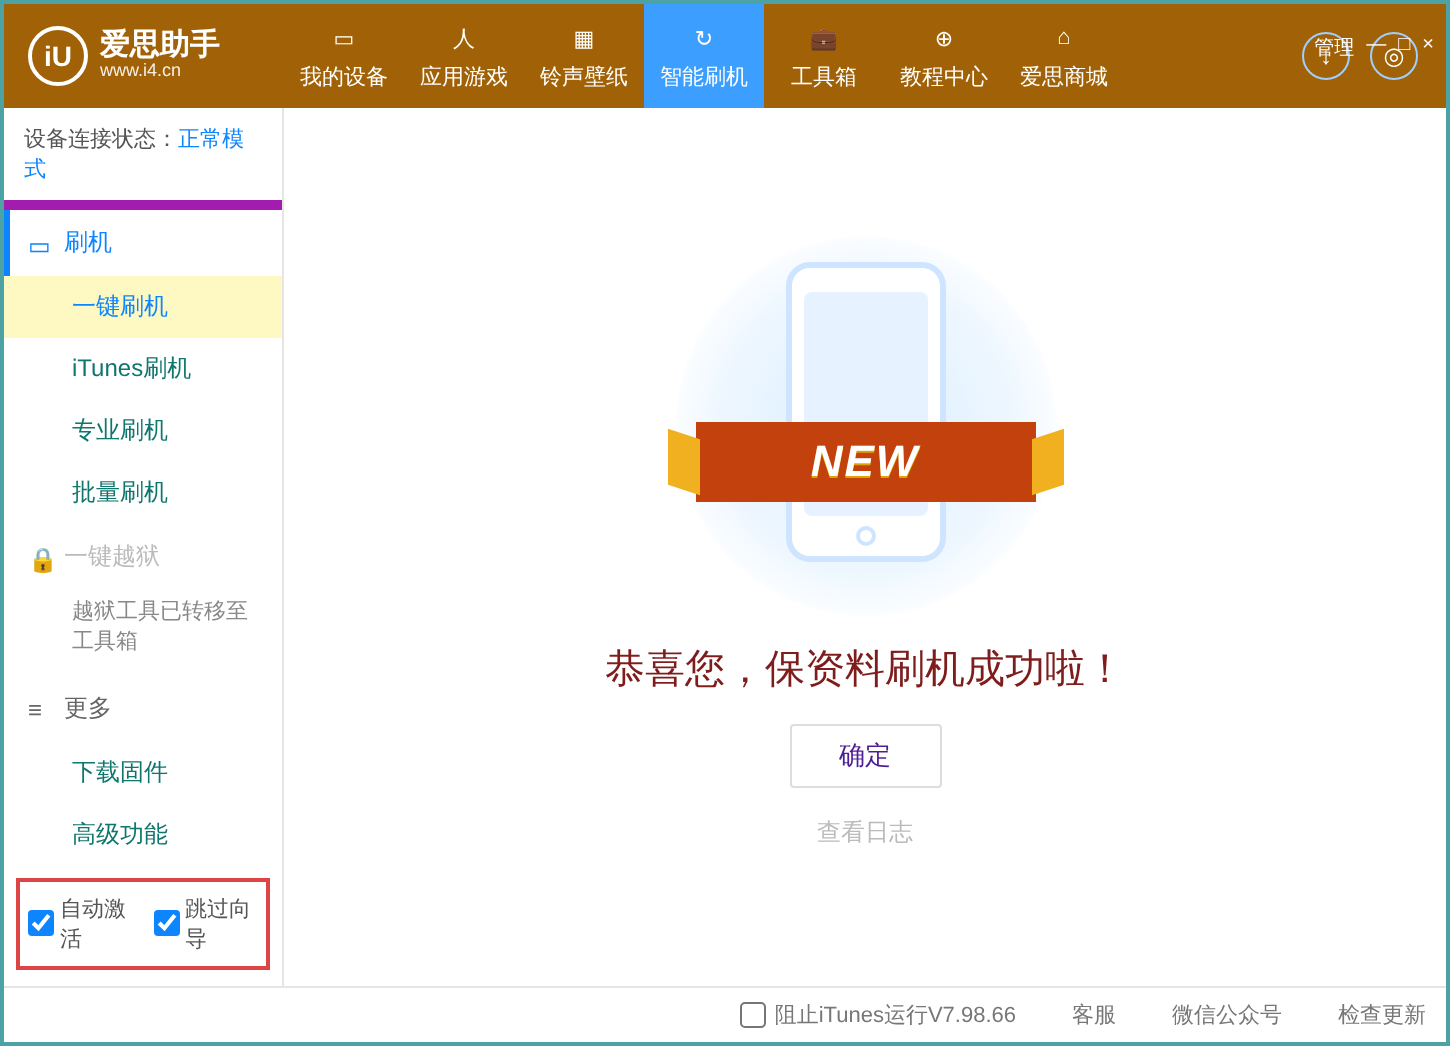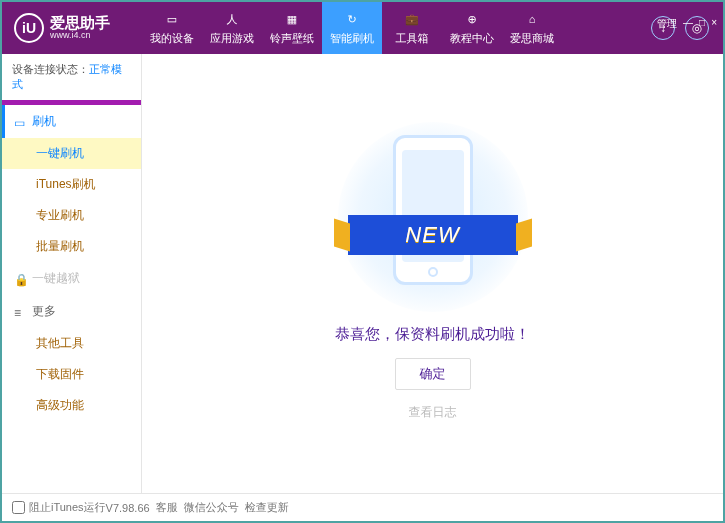"iU" .titlebar { background: #701a75 -> #a16207 }
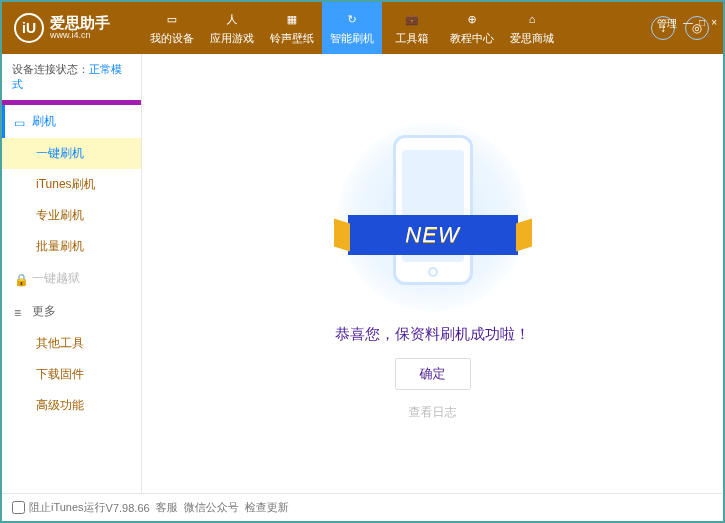"iTunes刷机" .side-sub { color: #a16207 -> #0f766e }
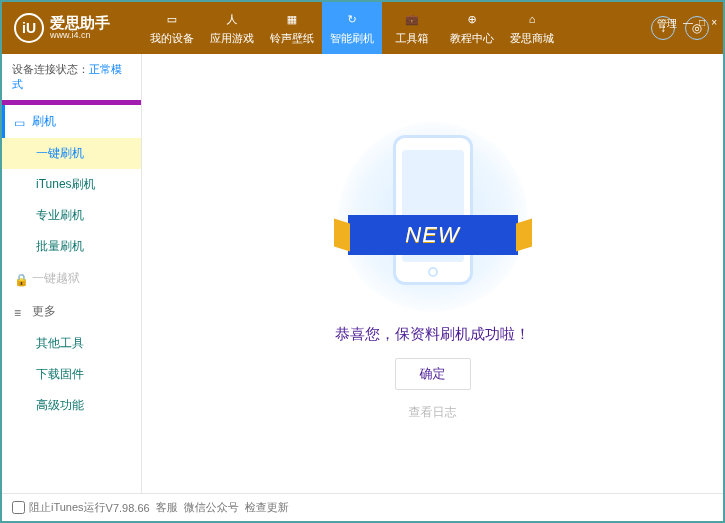"NEW" .ribbon { background: #1d4ed8 -> #c2410c; font-weight: 400 -> 700 }
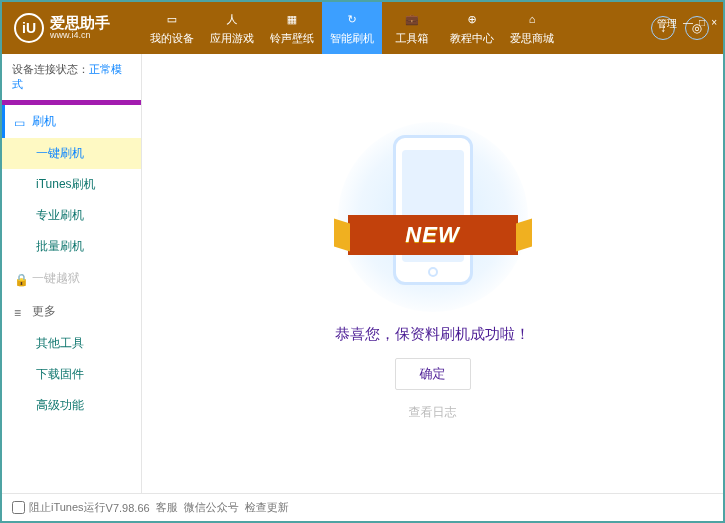"越狱工具已转移至 工具箱" div.side-note { html: none -> <div>越狱工具已转移至 工具箱</div> }
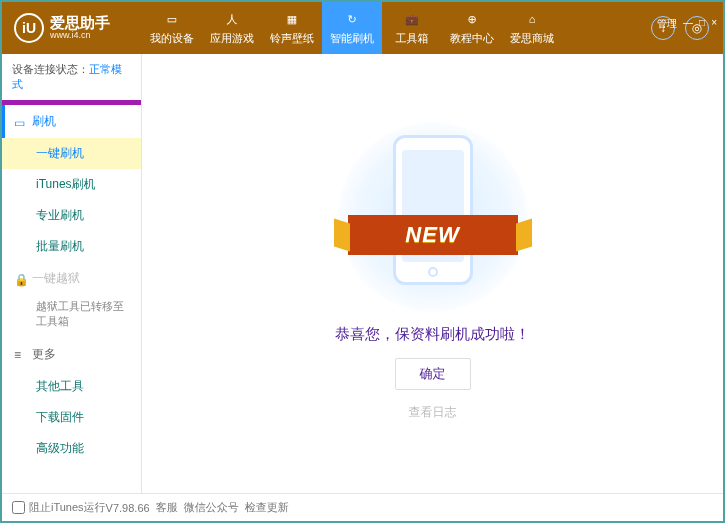"恭喜您，保资料刷机成功啦！" .msg { color: #4c1d95 -> #7f1d1d; font-size: 15px -> 20px }
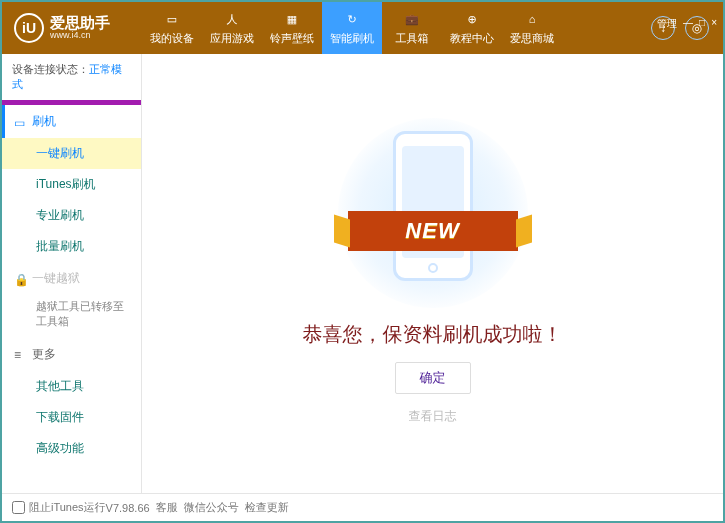"其他工具" div.side-sub { html: <div>其他工具</div> -> none }
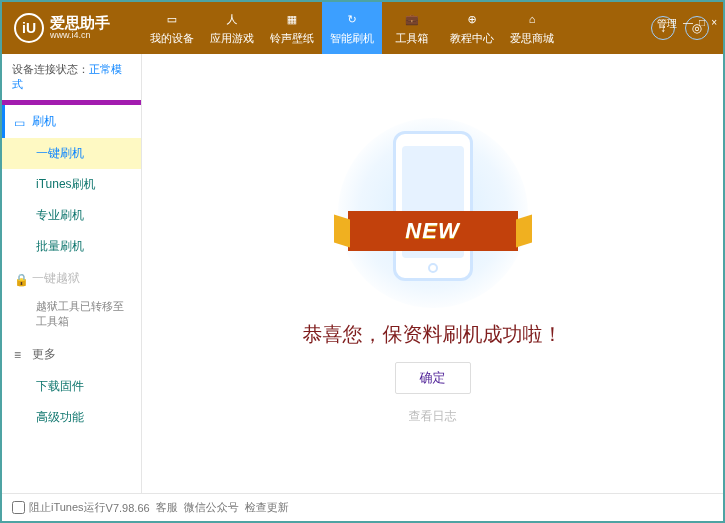"自动激活" div.chk-row { html: none -> <div> <label> <input> <span>自动激活</span> </label> <label> <input> <span>跳过向导</span> </label> </div> }
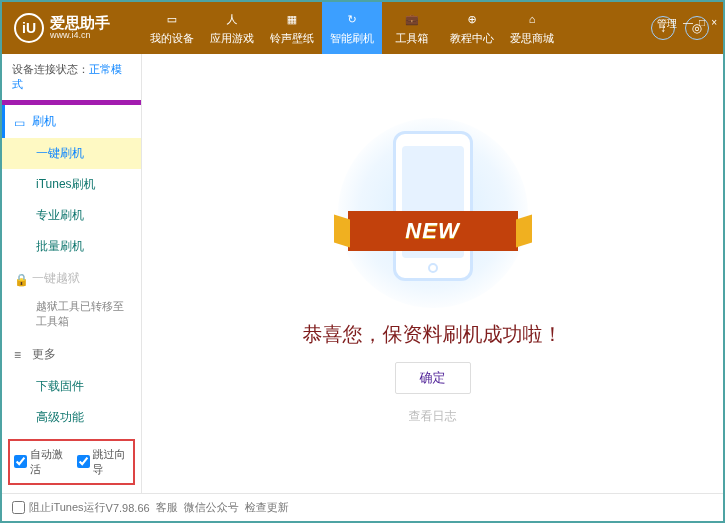"阻止iTunes运行" .footer { justify-content: flex-start -> flex-end }
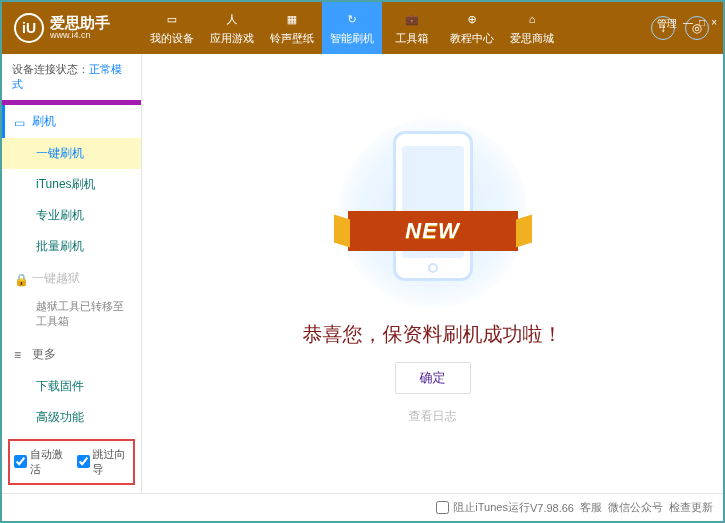"V7.98.66" .footer .r { gap: 6px -> 28px }
